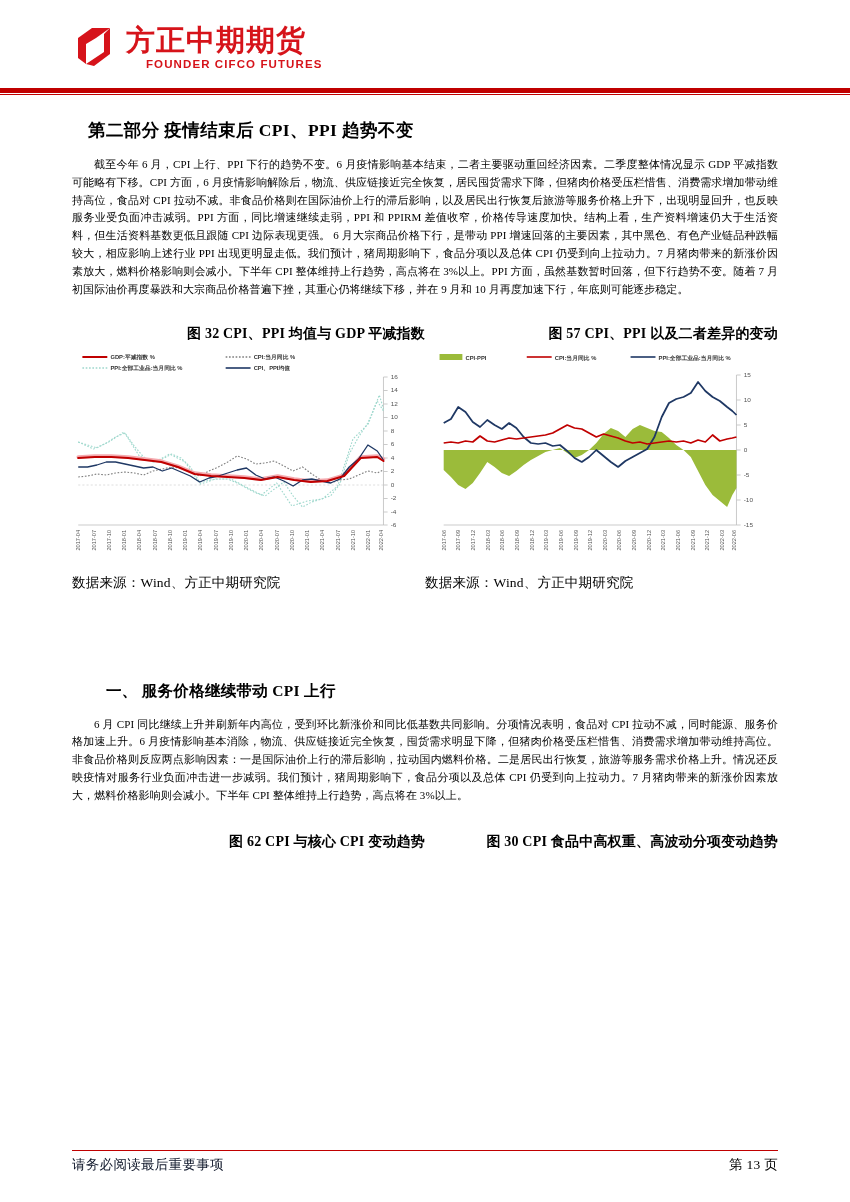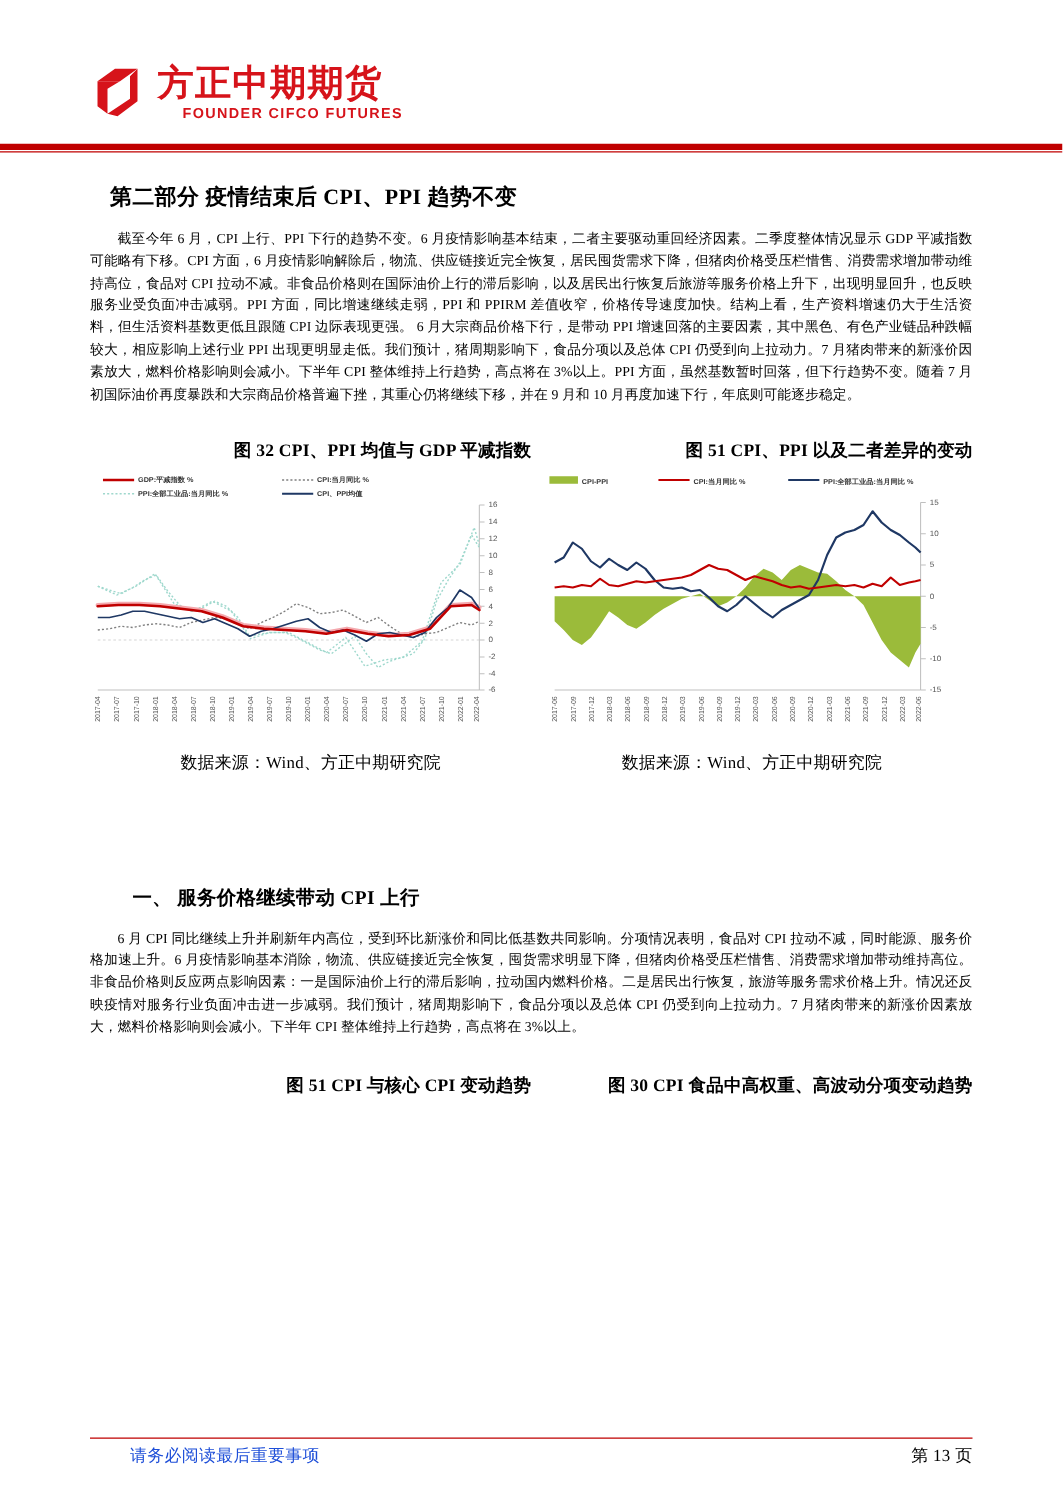"方正中期期货" .page-header { margin-top: 27px -> none }
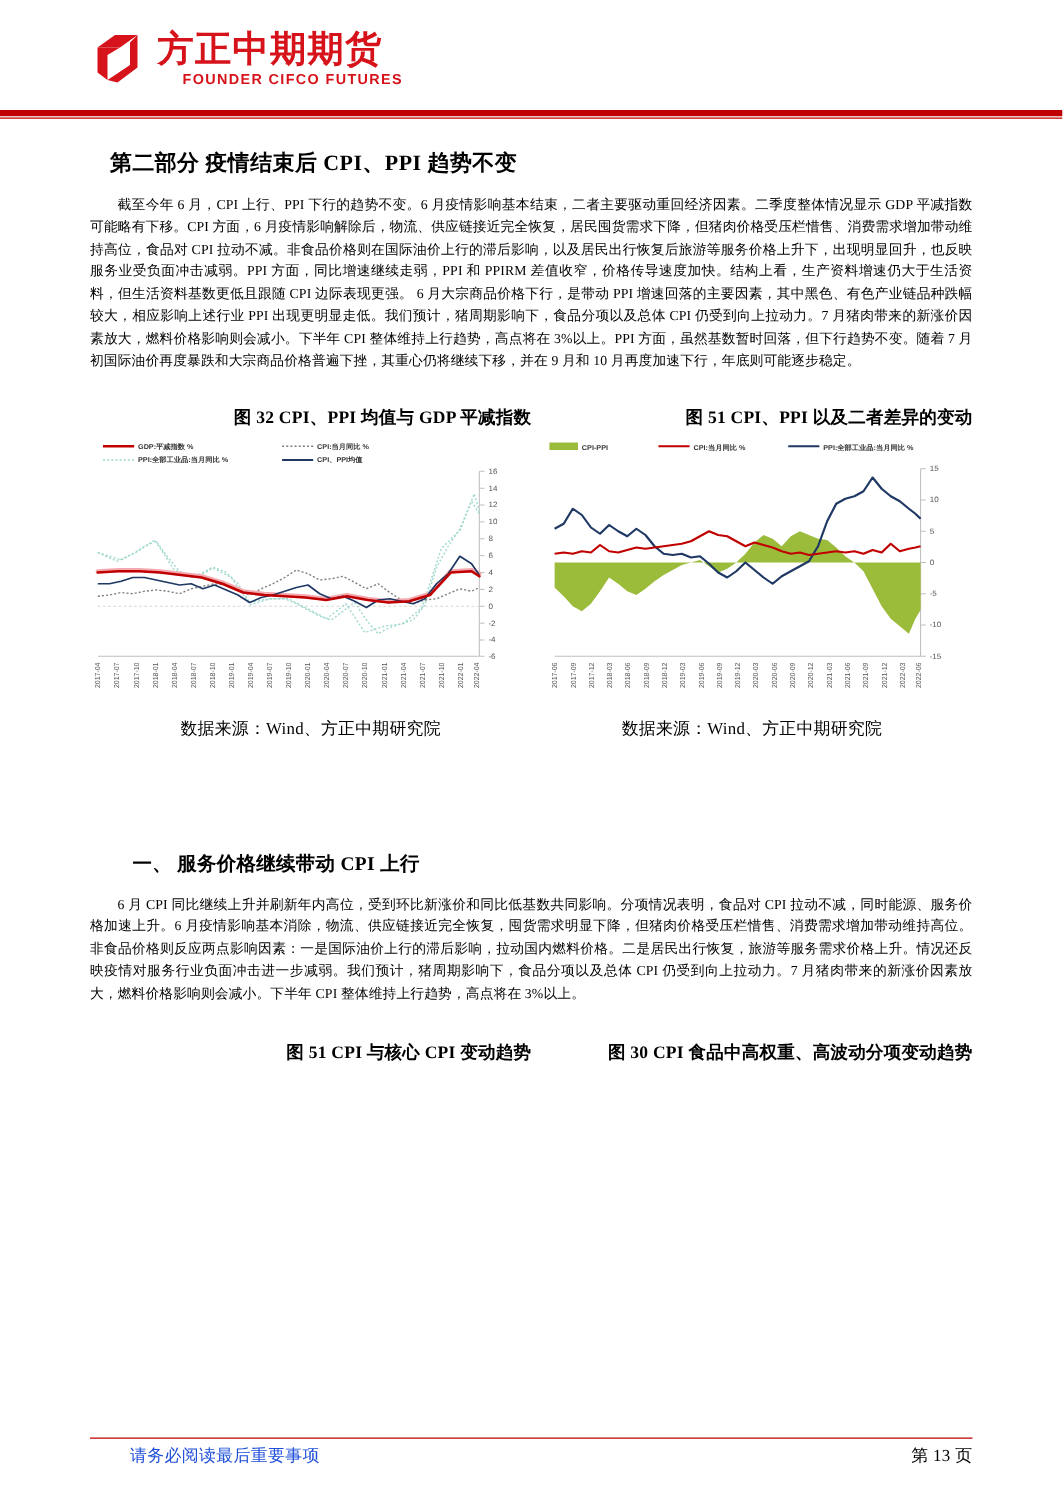"图 51 CPI、PPI 以及二者差异的变动" div.fig-caption { text: 51 -> 57 }
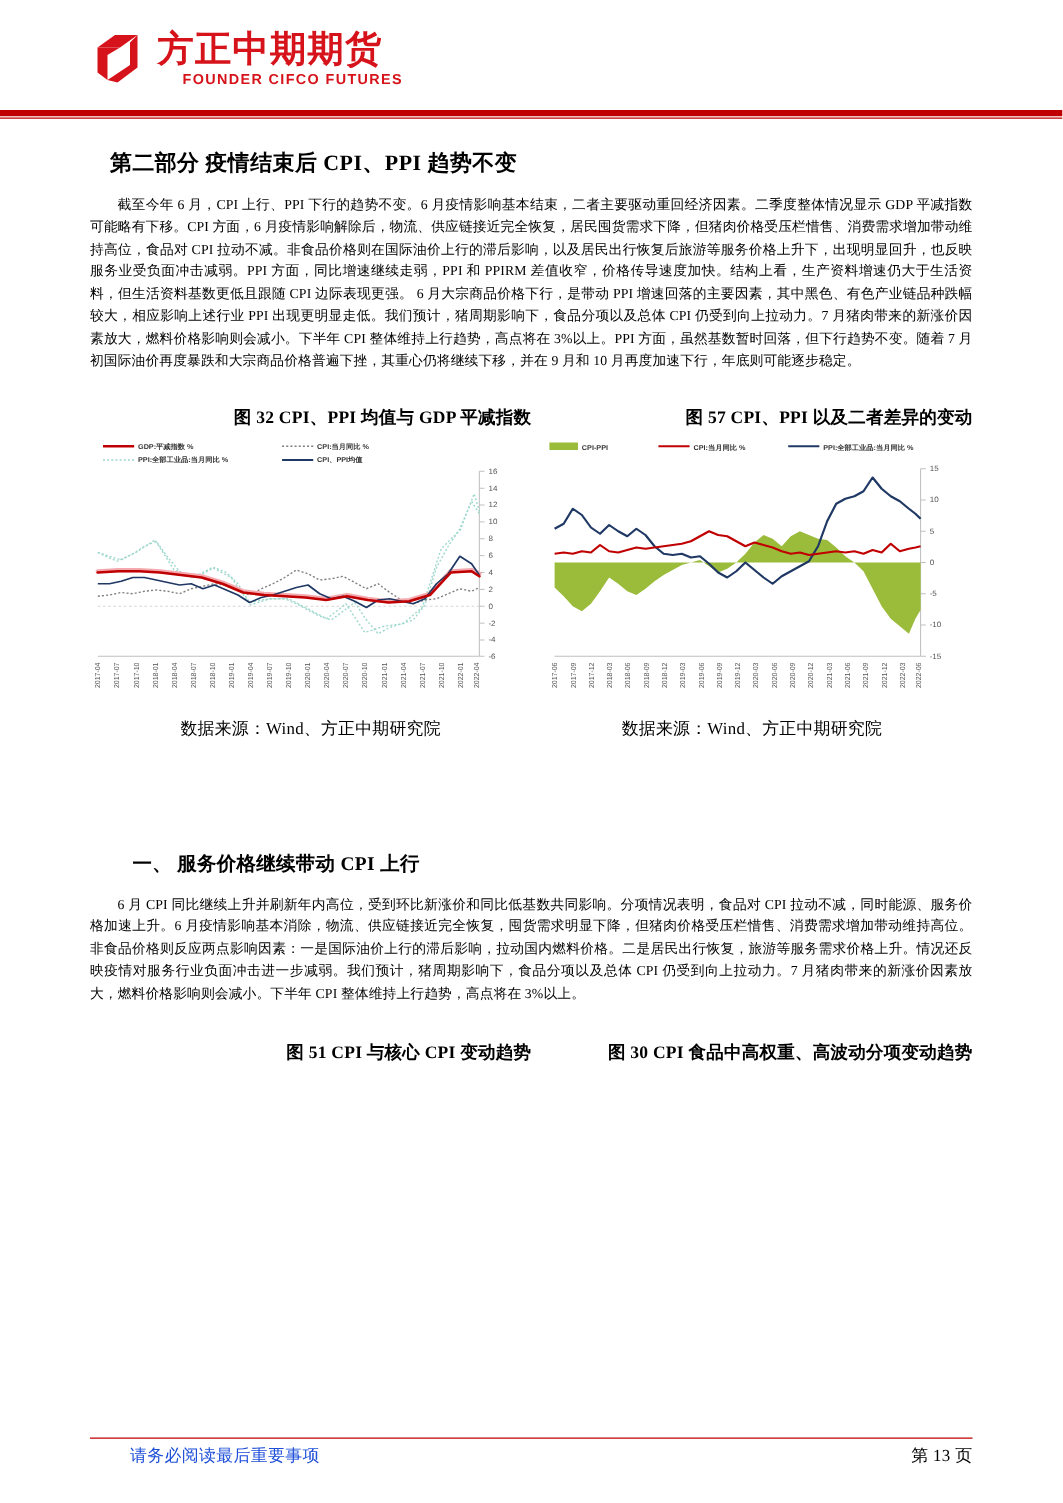"数据来源：Wind、方正中期研究院" .fig-source { text-align: center -> left }
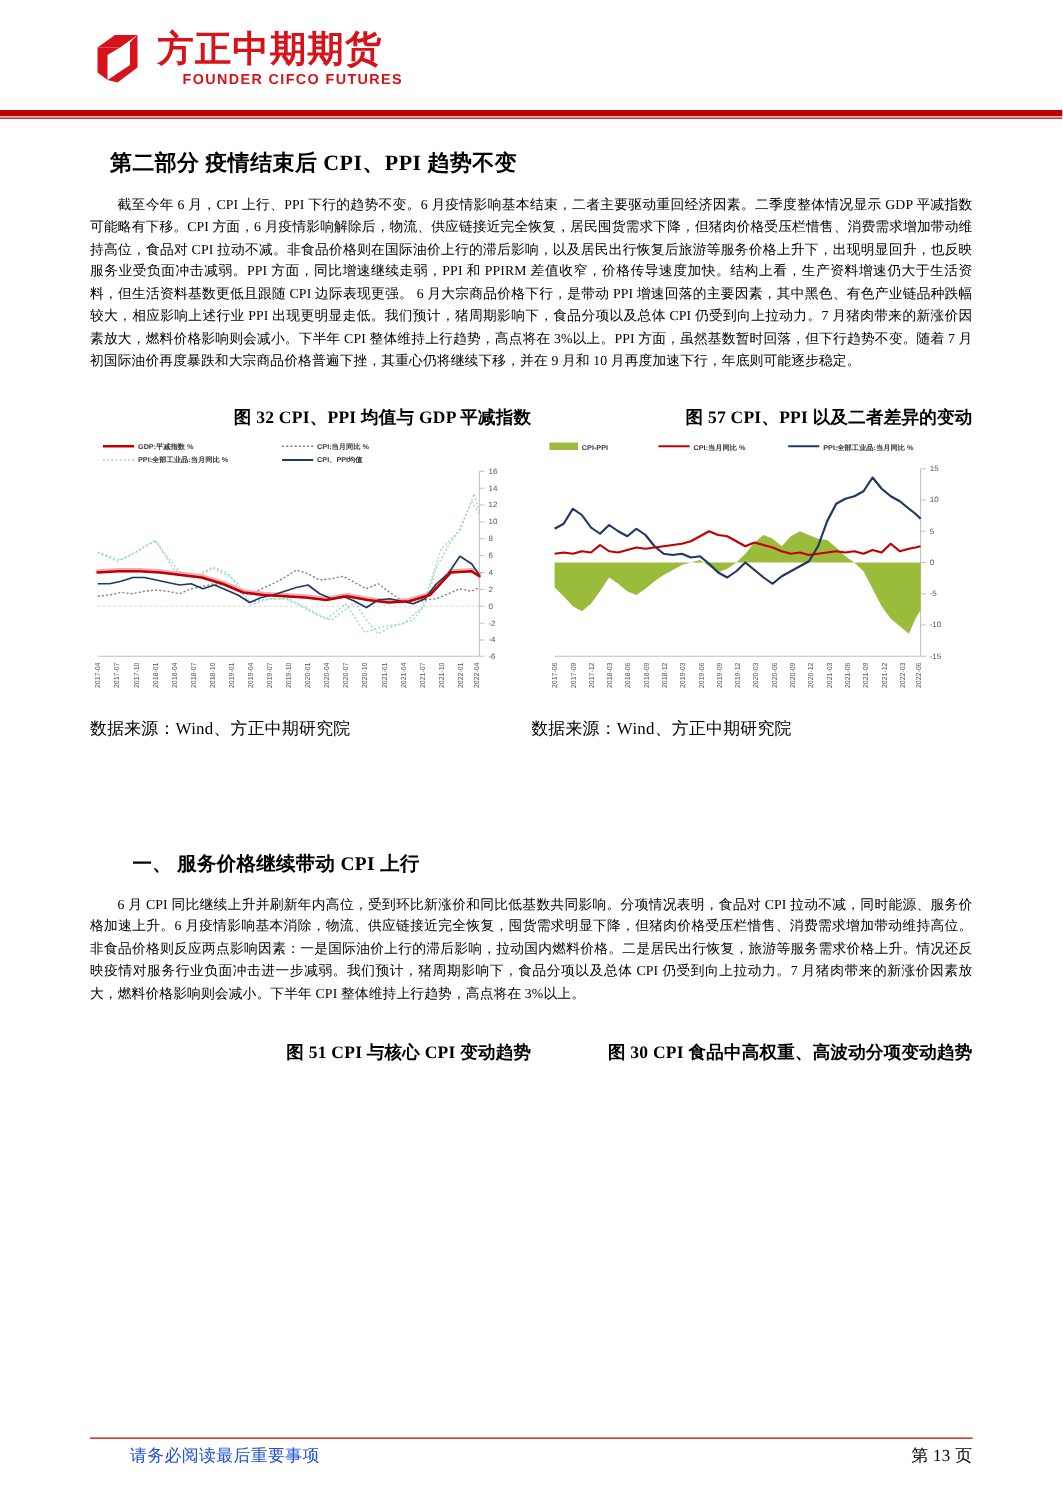"图 51 CPI 与核心 CPI" div.fig-caption { text: 51 -> 62 }
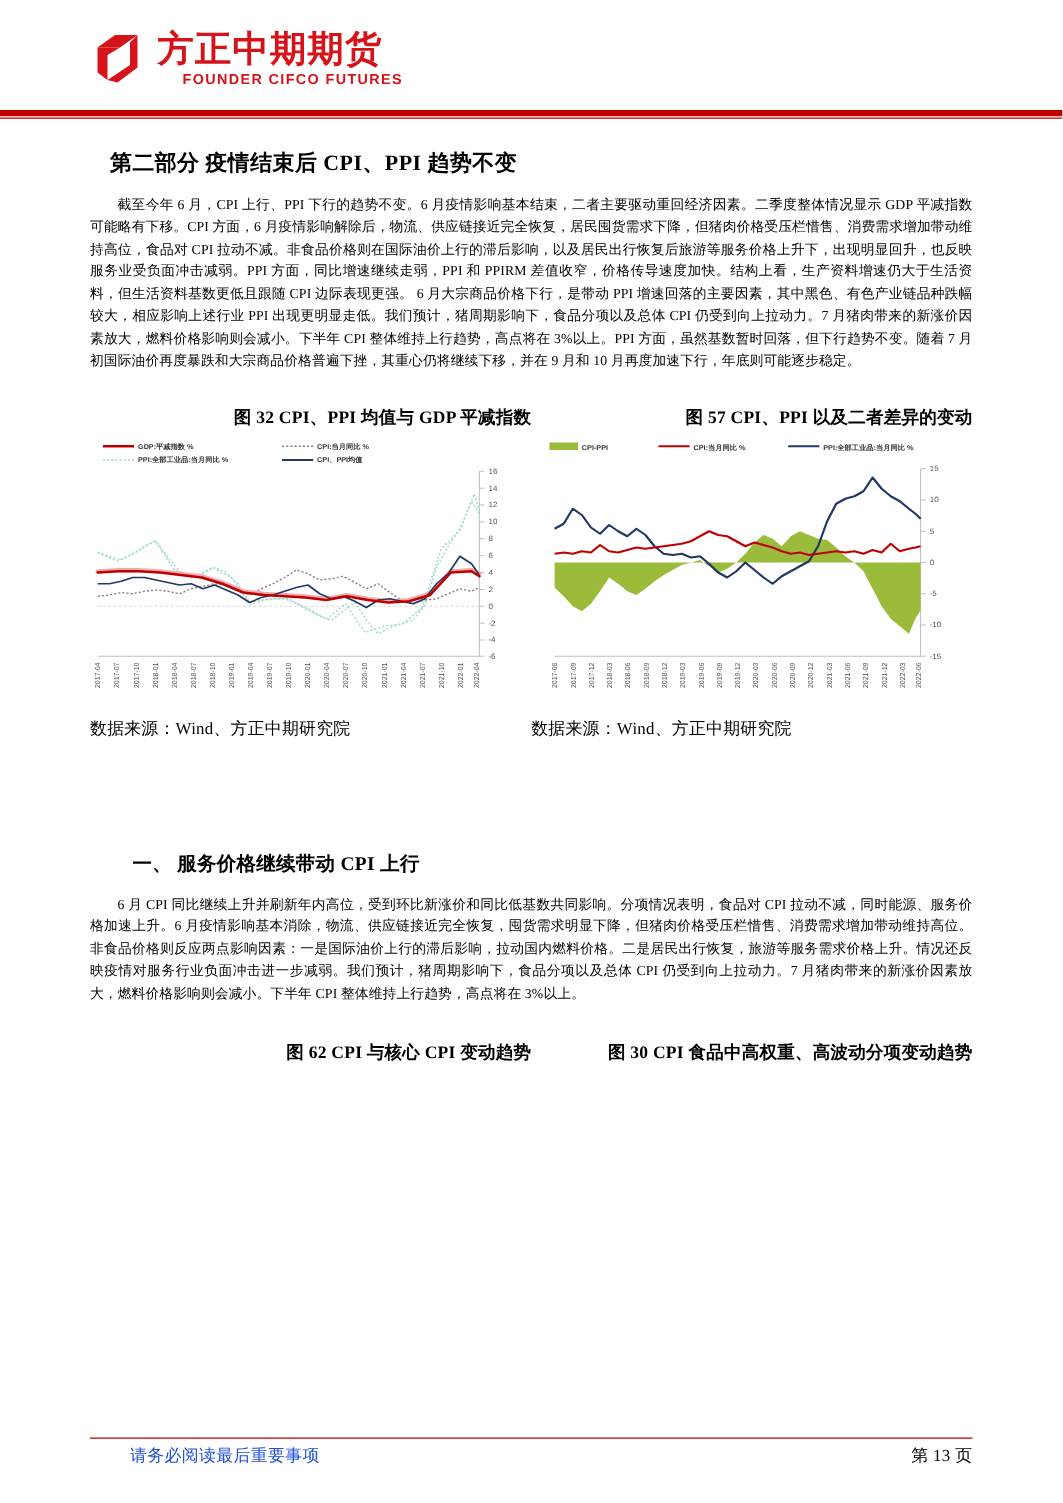"请务必阅读最后重要事项" .footer-left { color: #1d4ed8 -> #0f172a; margin-left: 32px -> none }
